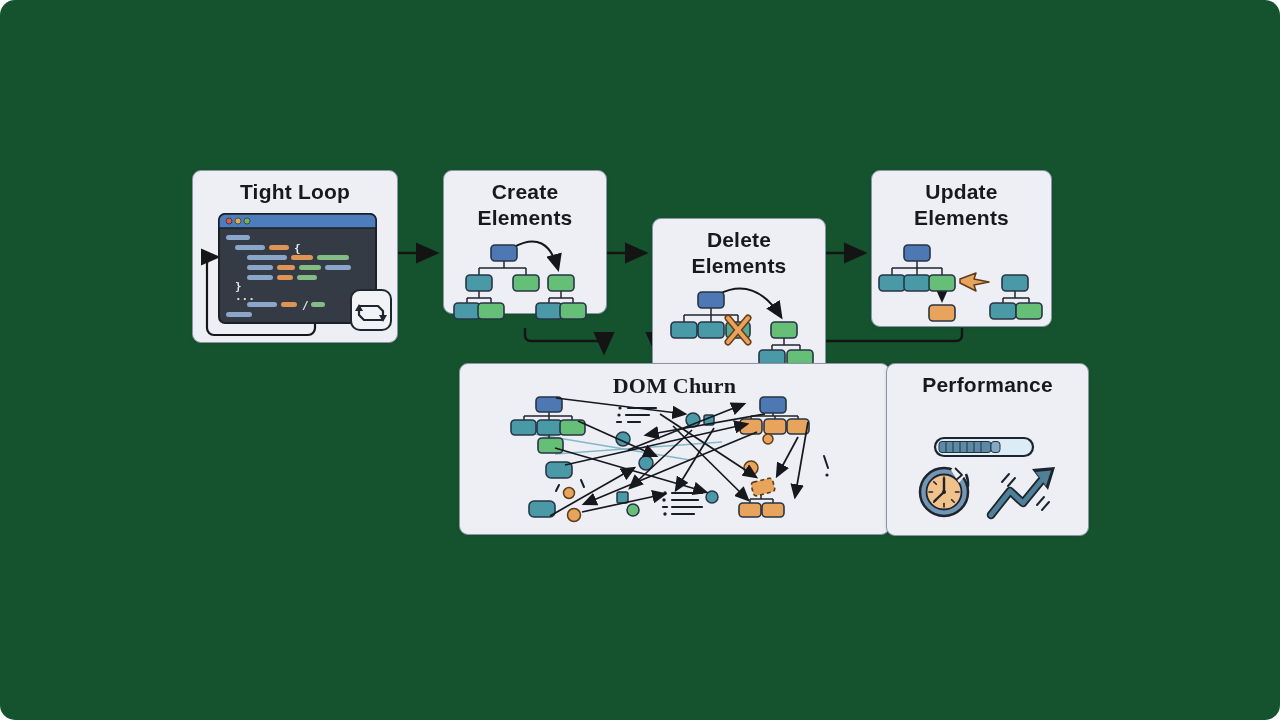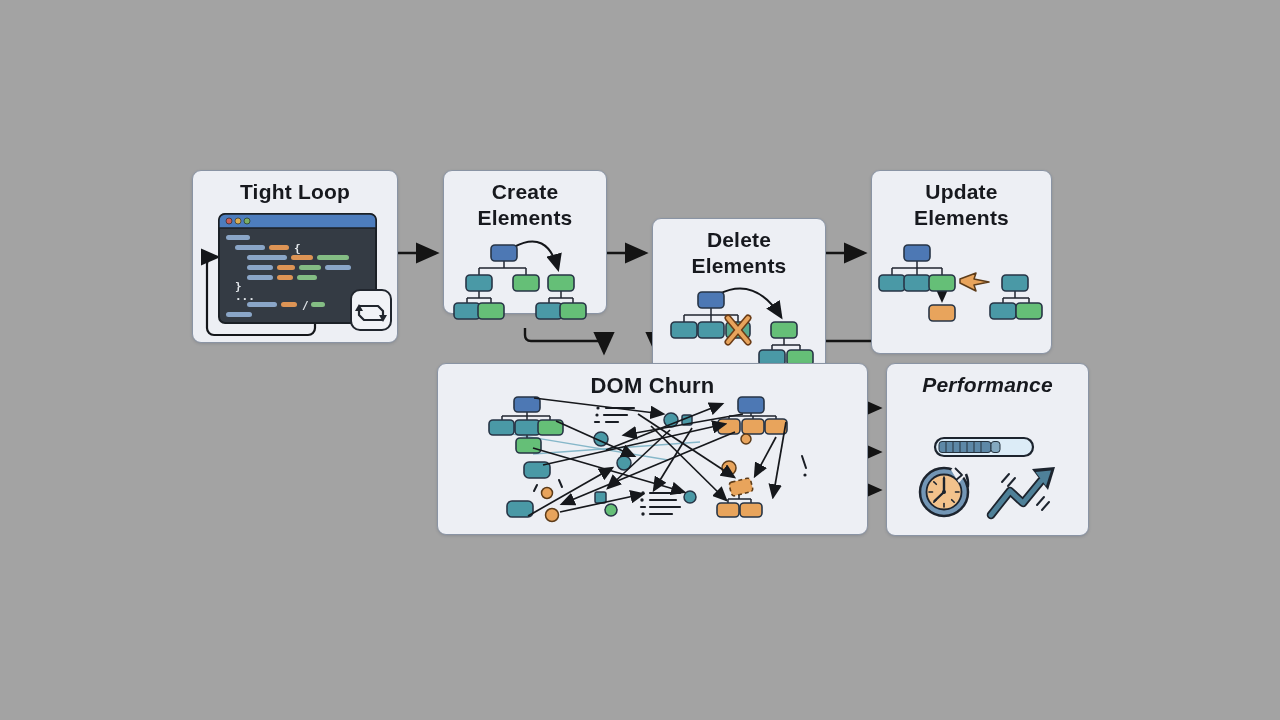"Tight Loop" .stage { background: #a3a3a3 -> #14532d; border-radius: none -> 15px }
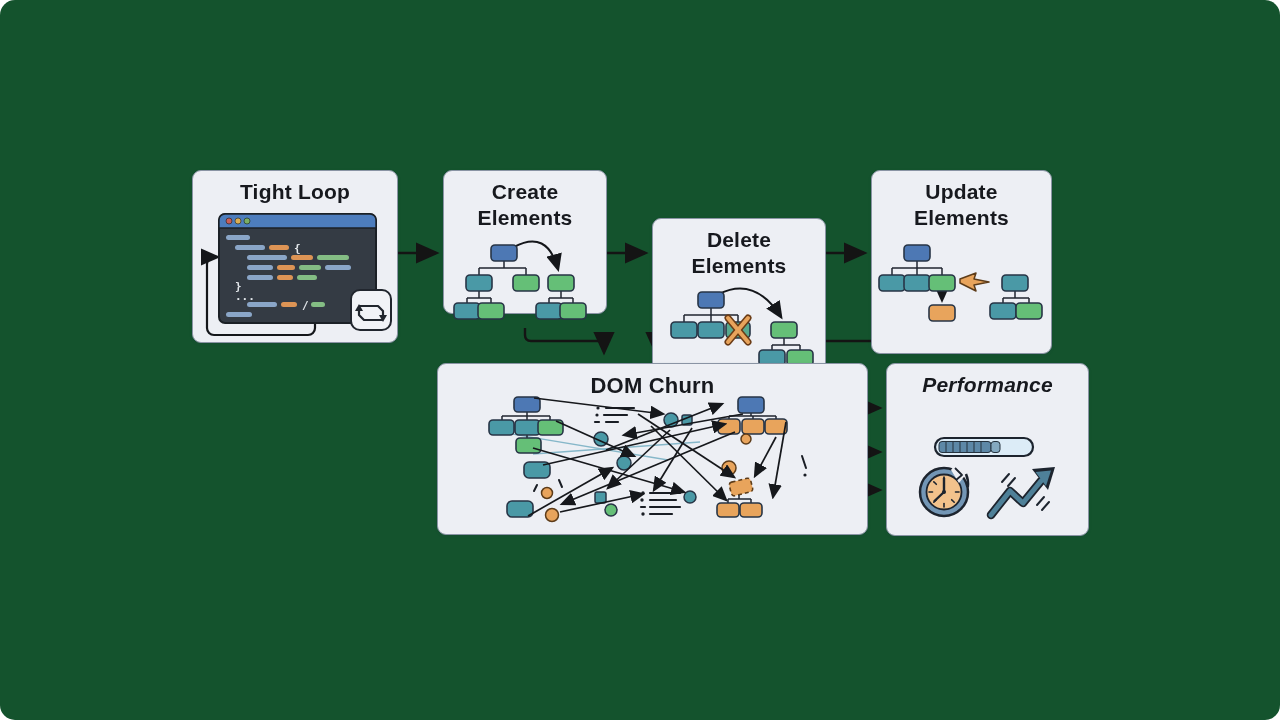"Update" div.flowbox { height: 184px -> 157px }
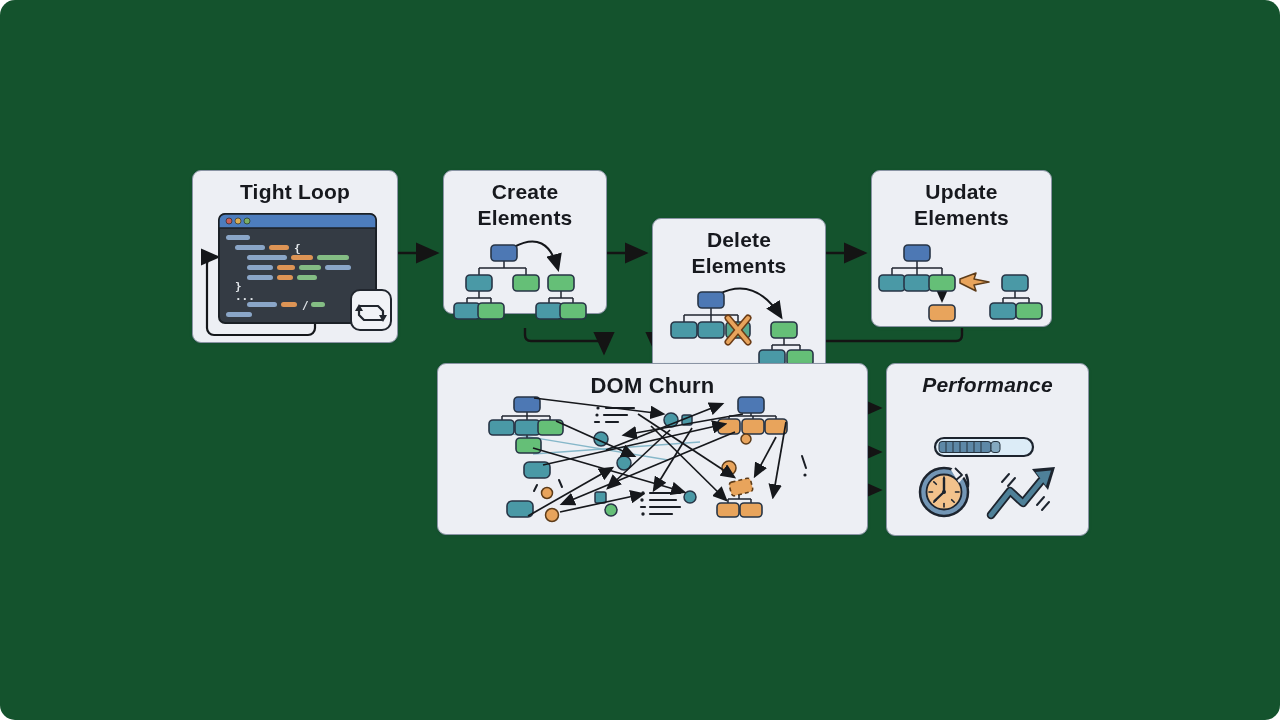"DOM Churn" div.flowbox { font-family: none -> Liberation Serif, serif; left: 437px -> 459px }
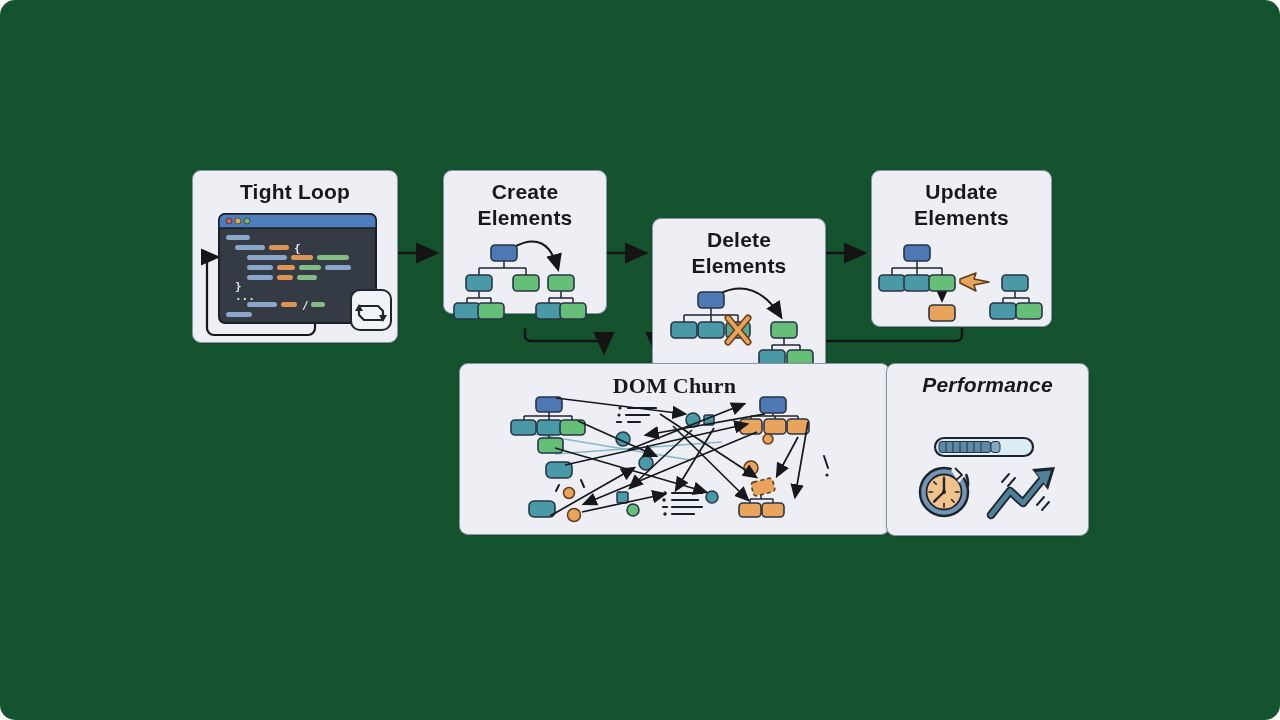"Performance" div.flowbox { font-style: italic -> none }
